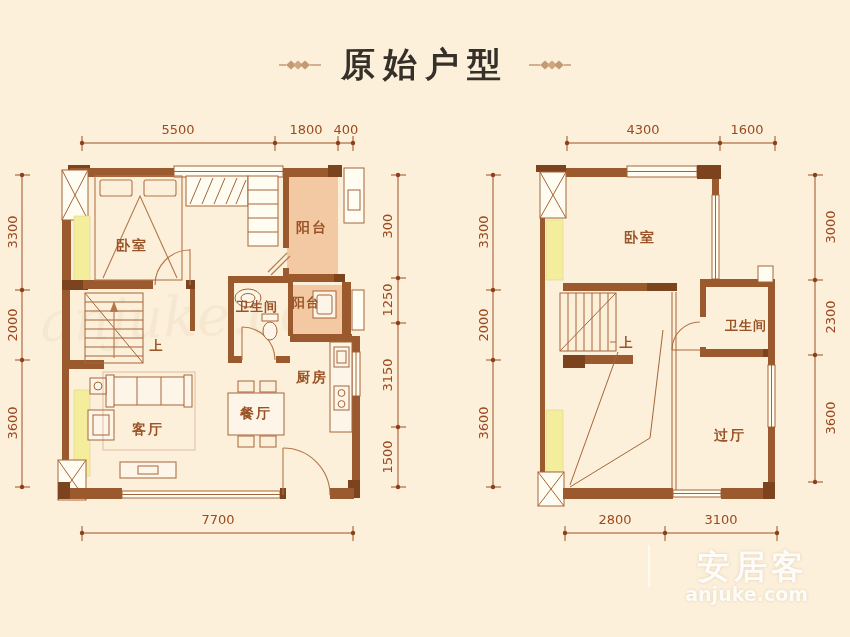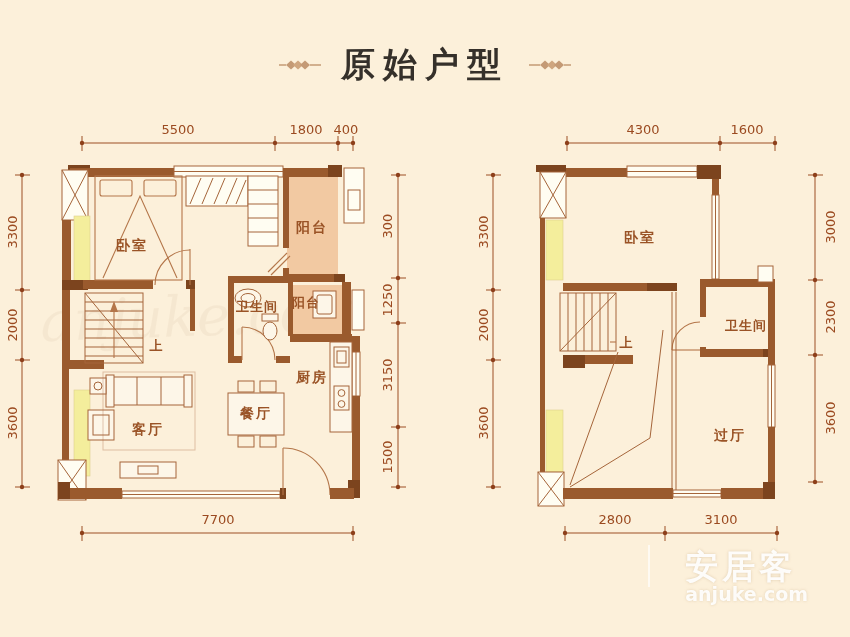"安居客" .logo { text-align: left -> right }
